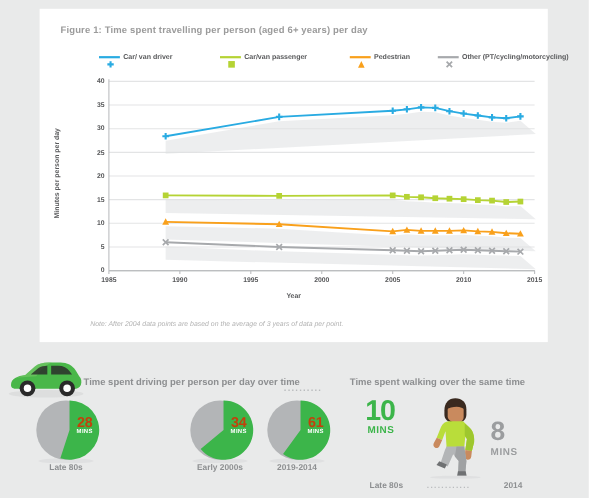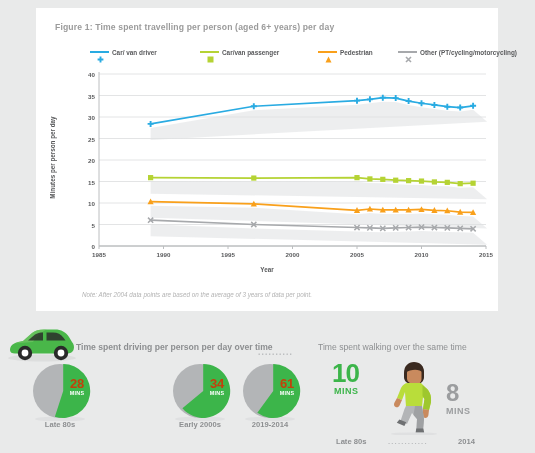"Time spent walking over the" .cap-walking { font-weight: normal -> bold }
